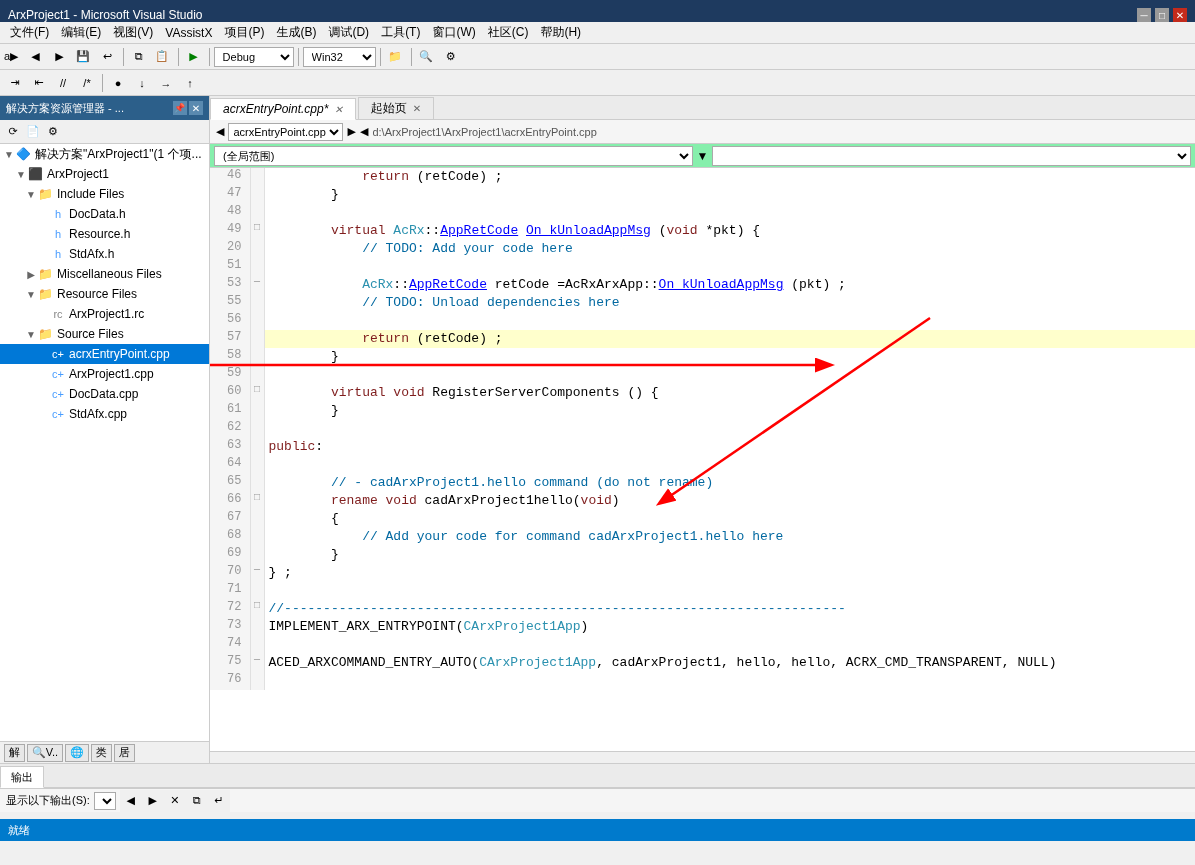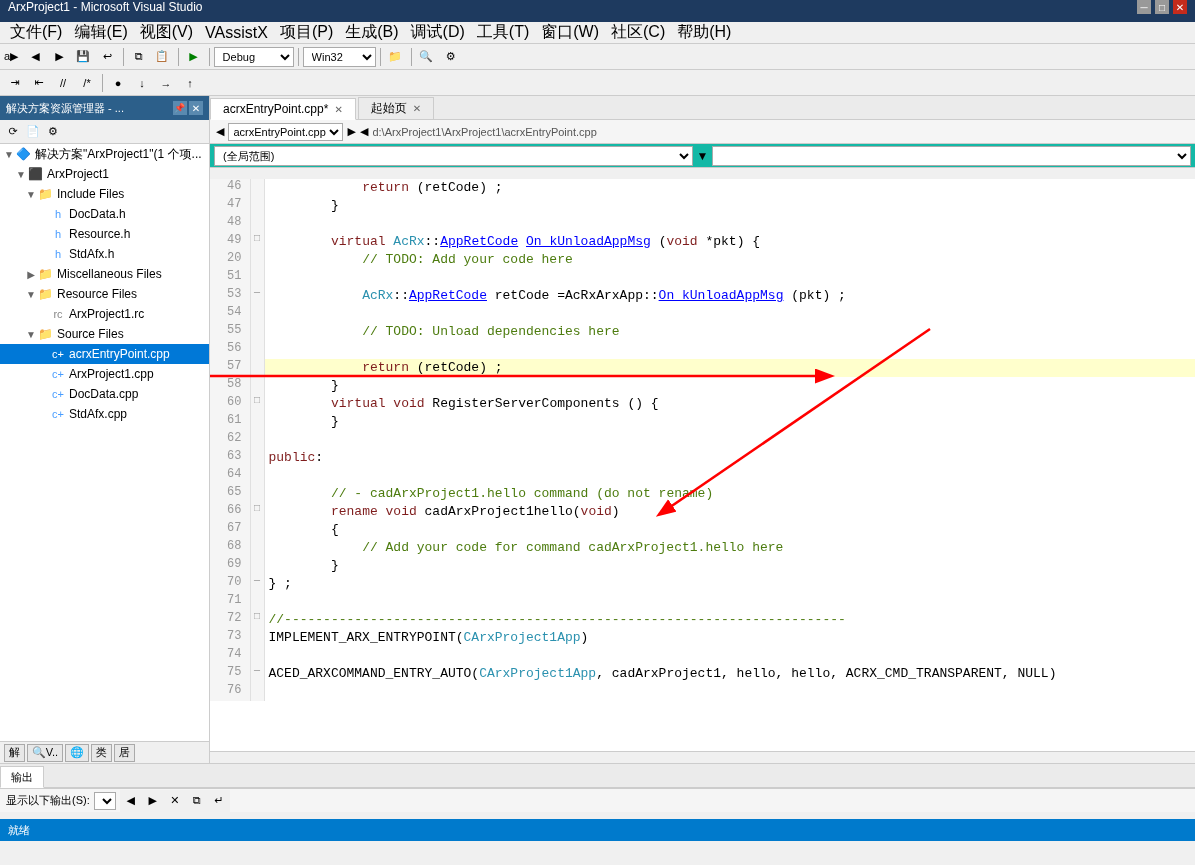"ArxProject1 - Microsoft Visual Studio" #title-bar { align-items: flex-start -> flex-end }
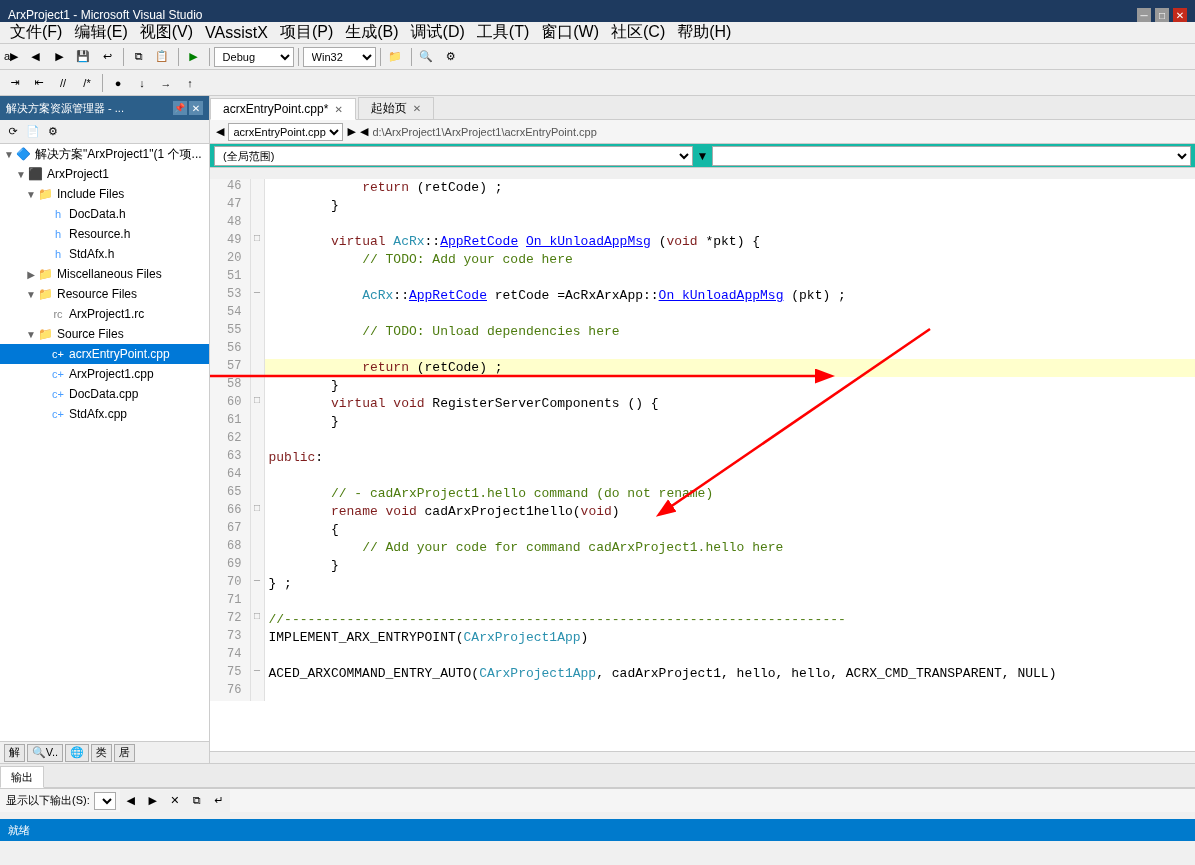"文件(F)" #menu-bar { font-size: 16px -> 12px }
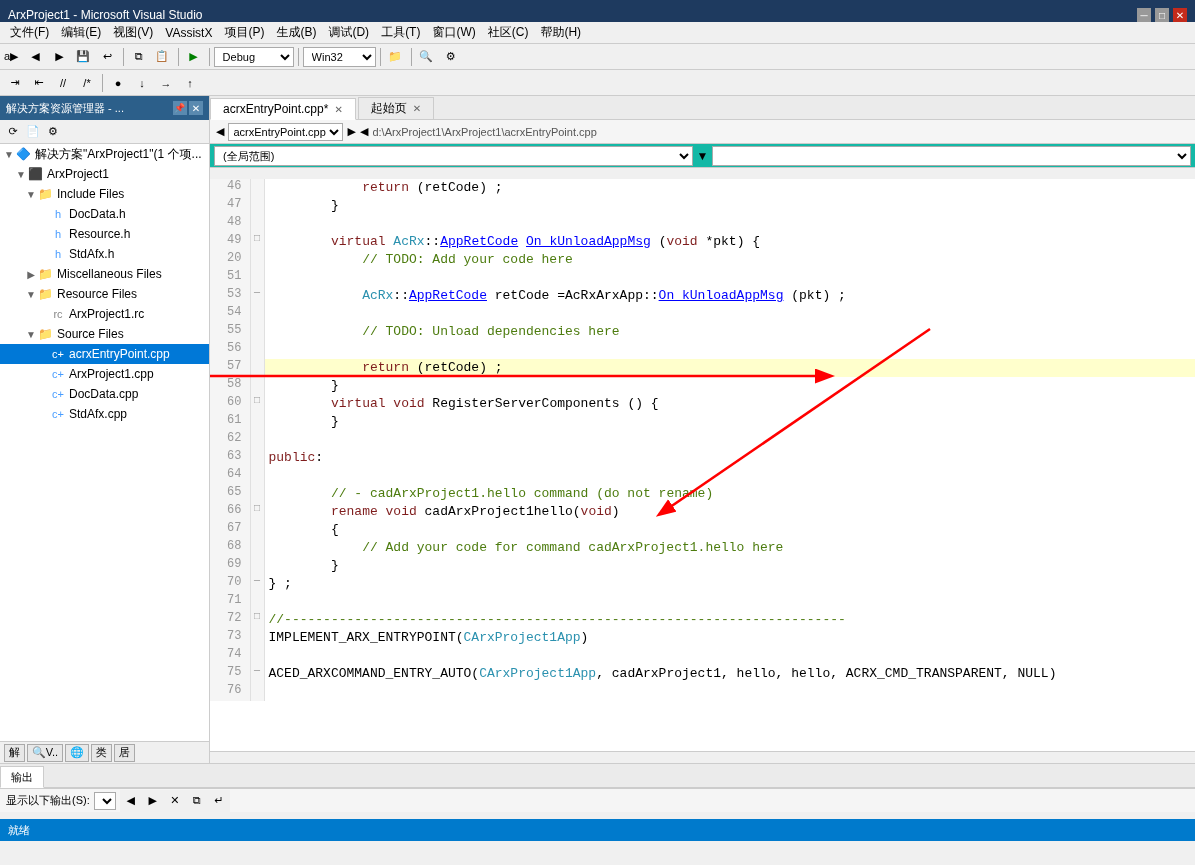"acrxEntryPoint.cpp*" .tab.active { font-style: none -> italic }
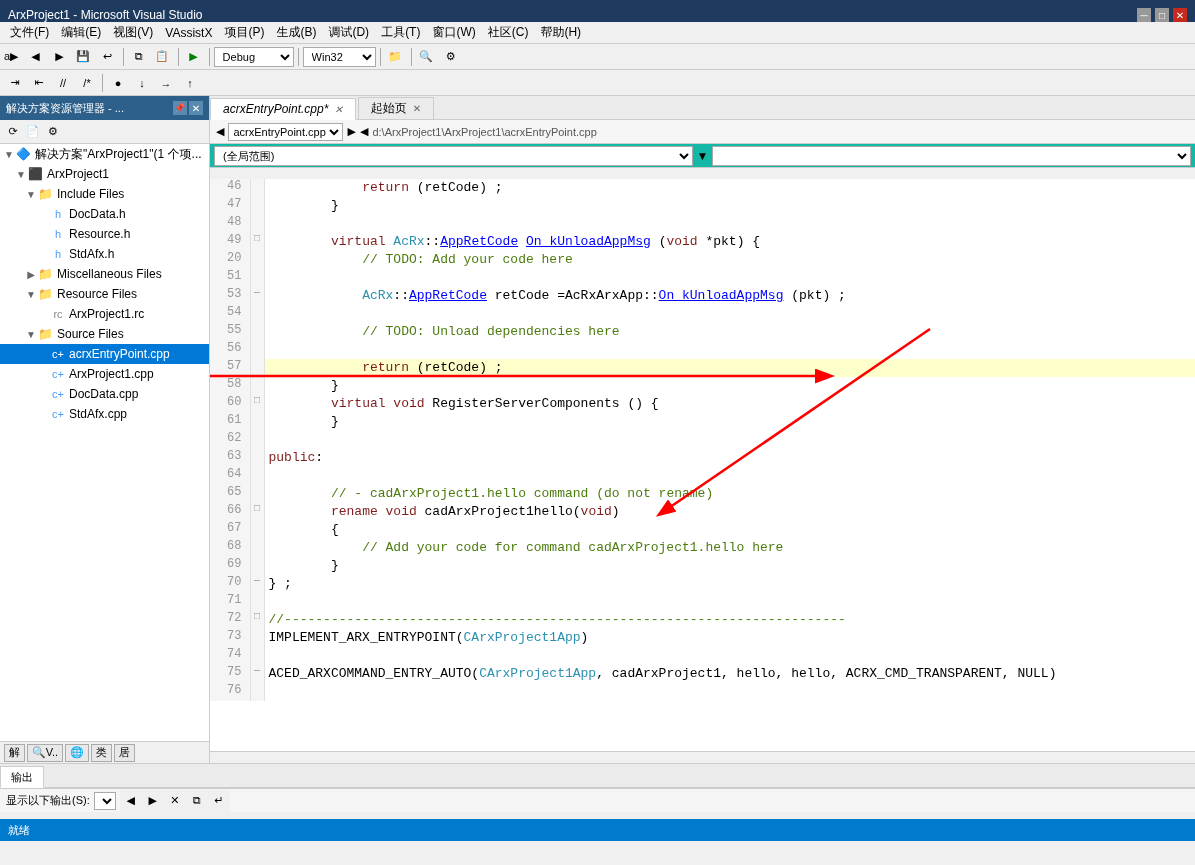"(全局范围)" #editor-scope { background: #14b8a6 -> #86efac }
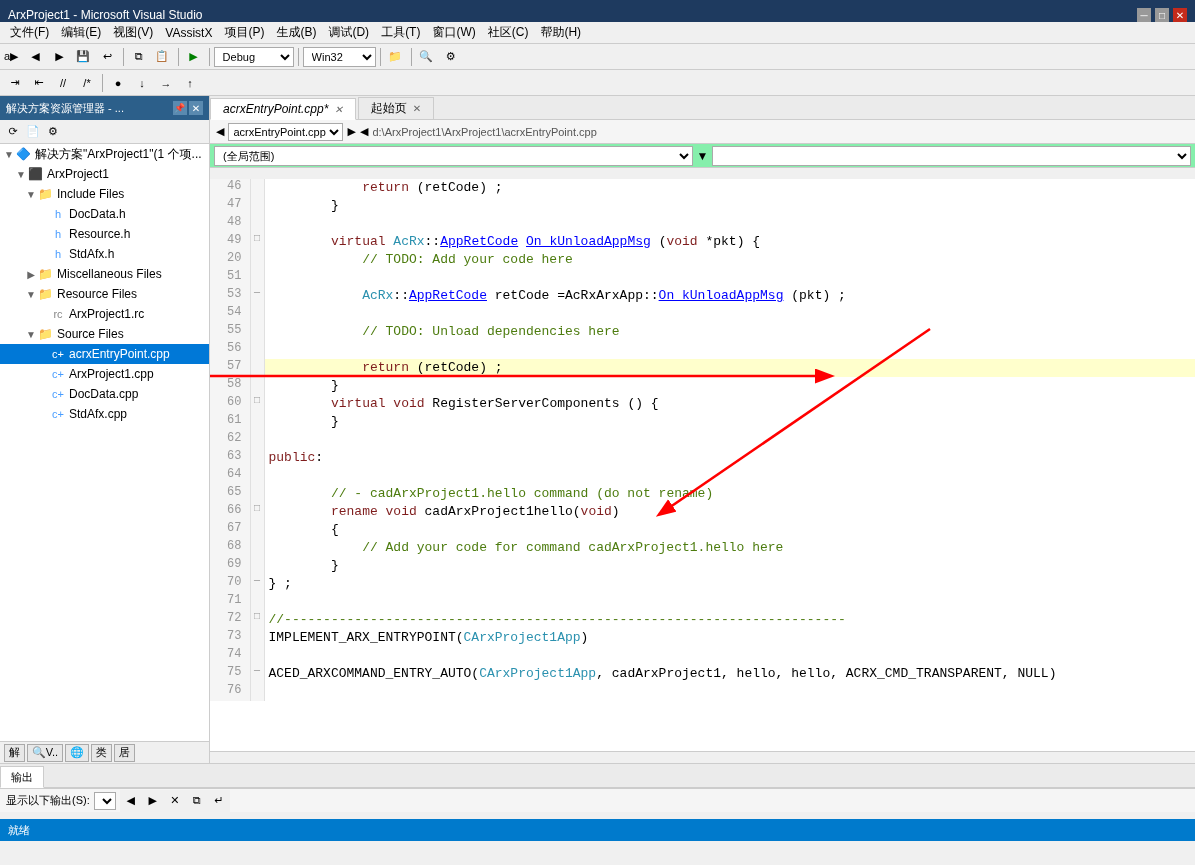"46" #code-editor { margin-top: 11px -> none }
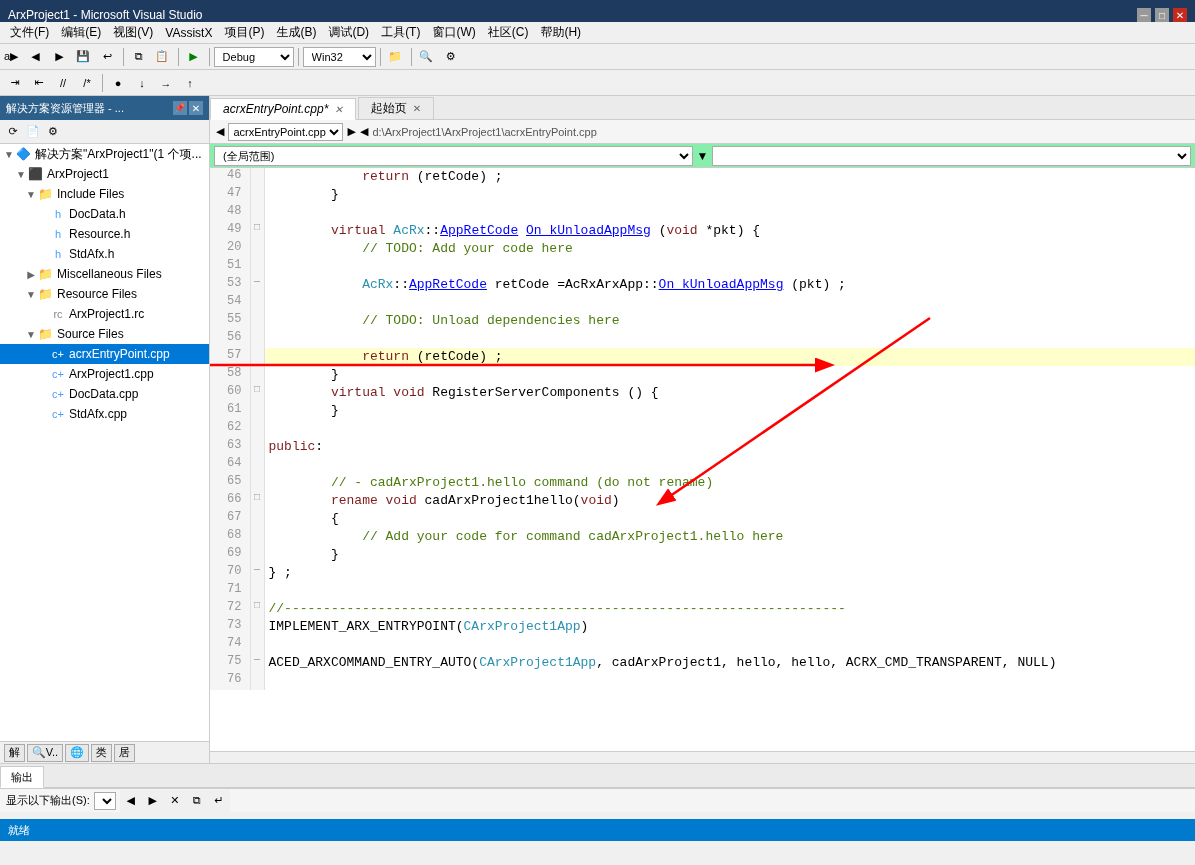"// TODO: Add your code" .cmt { color: #4d7c0f -> #0369a1 }
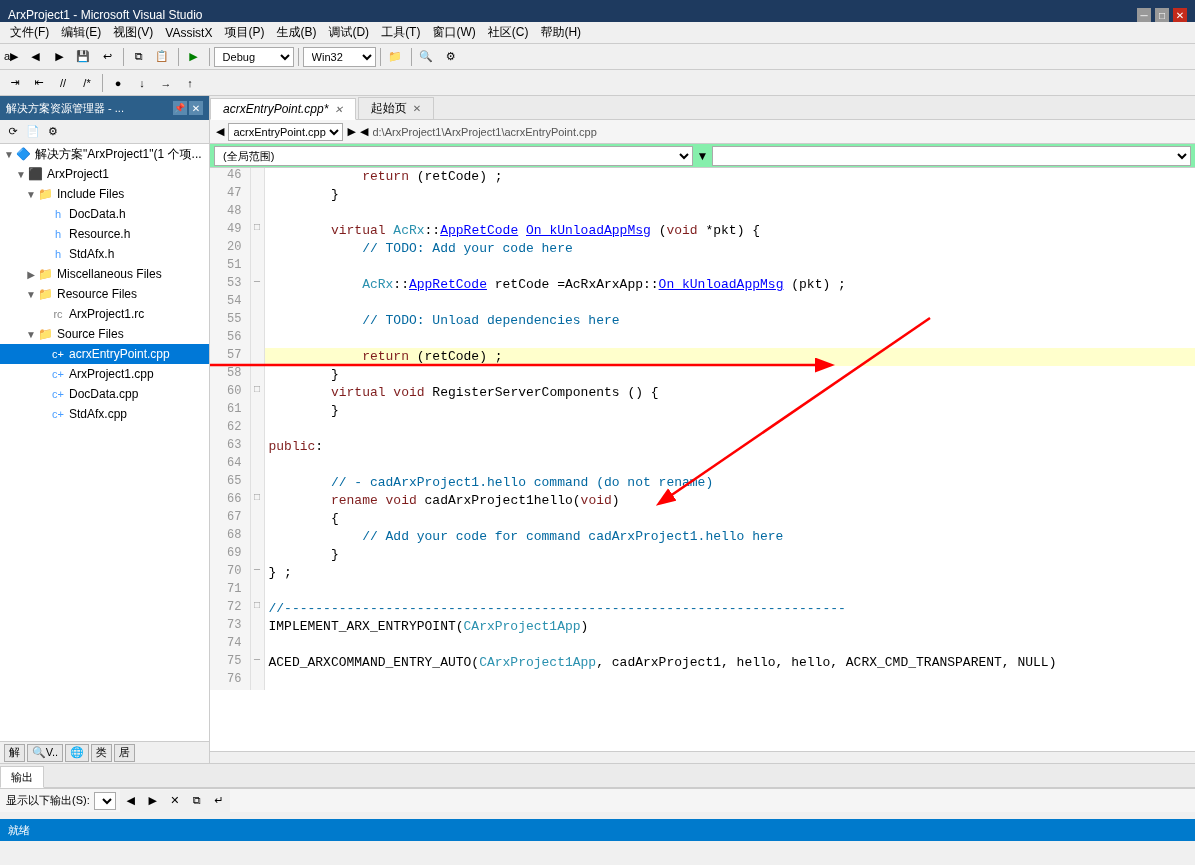"54" tr { html: <tr> <td>54</td> <td> </td> <td> </td> </tr> -> none }
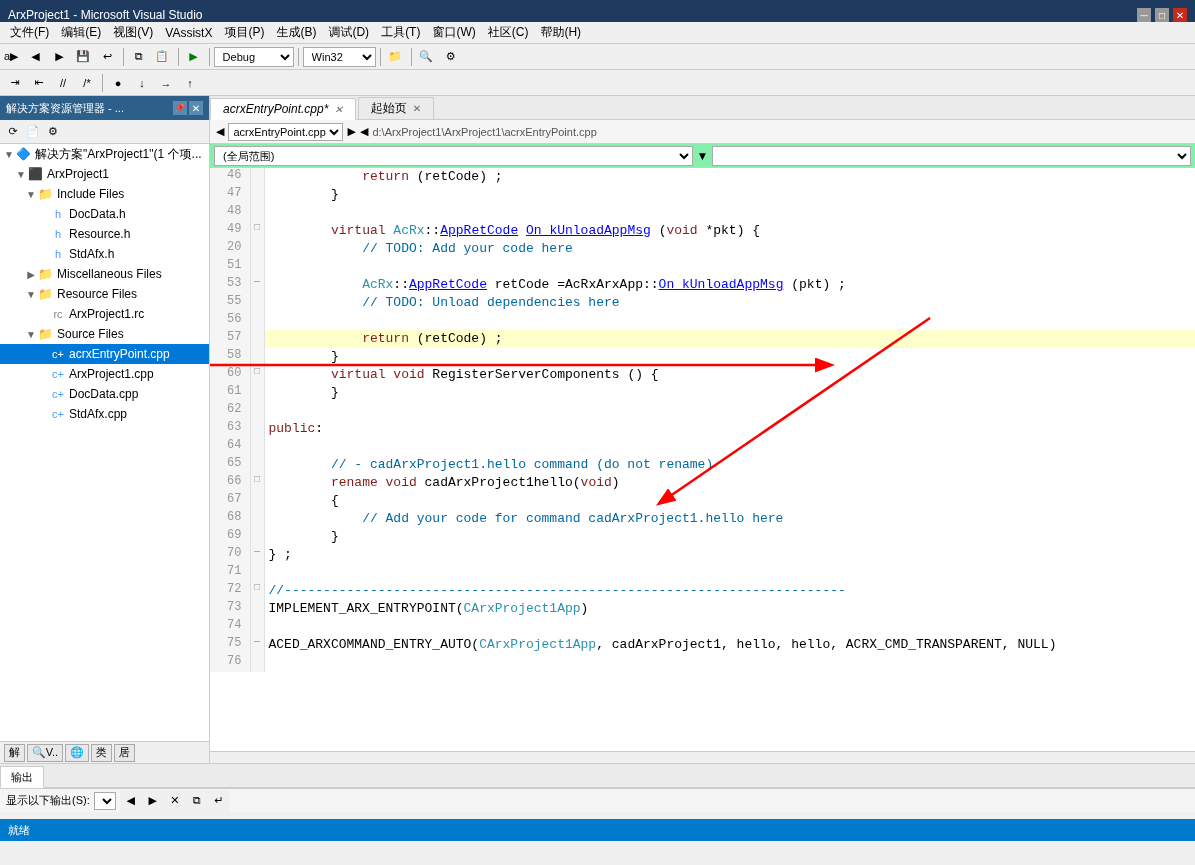"59" tr { html: none -> <tr> <td>59</td> <td> </td> <td> </td> </tr> }
